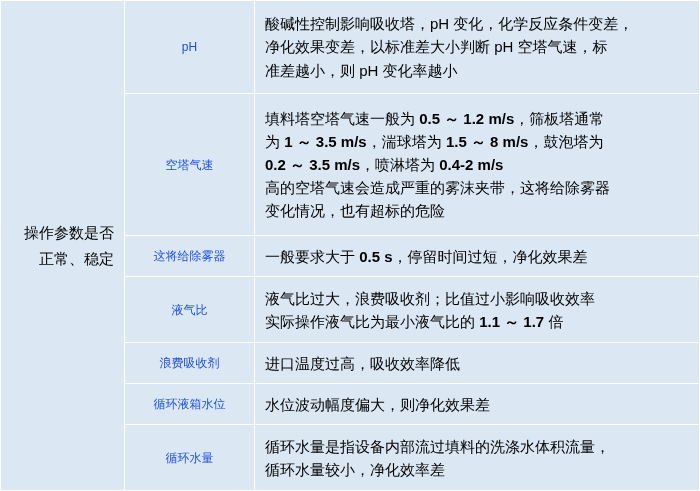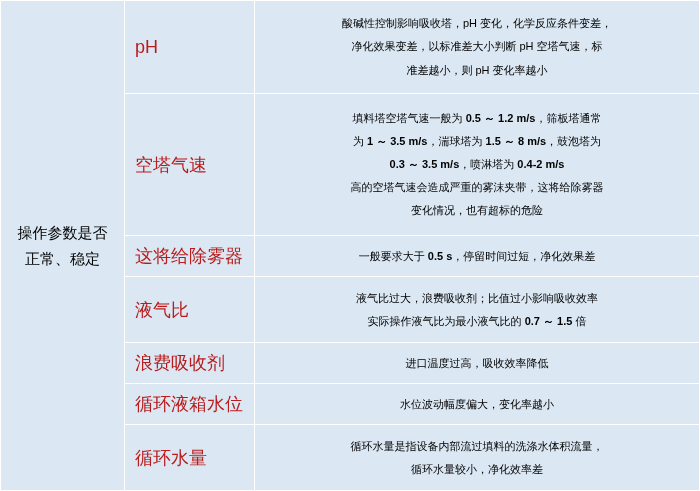"酸碱性控制影响吸收塔，pH 变化，化学反应条件变差，" td.col-desc { font-size: 11px -> 15px; text-align: center -> left }
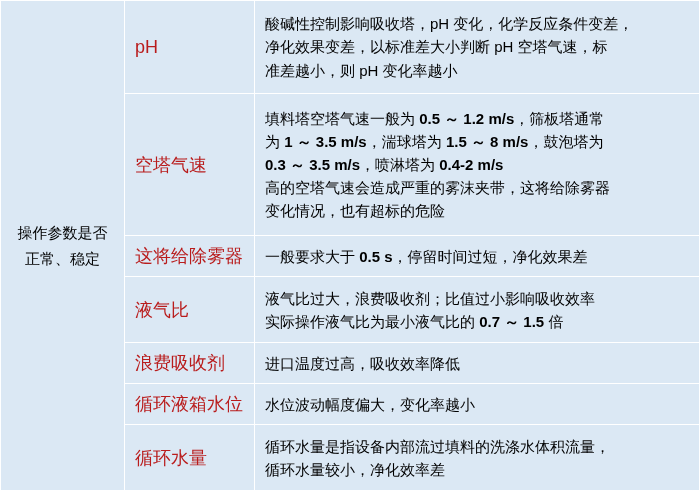"pH" td.col-name { color: #b91c1c -> #1d4ed8; font-size: 18px -> 12px; text-align: left -> center }
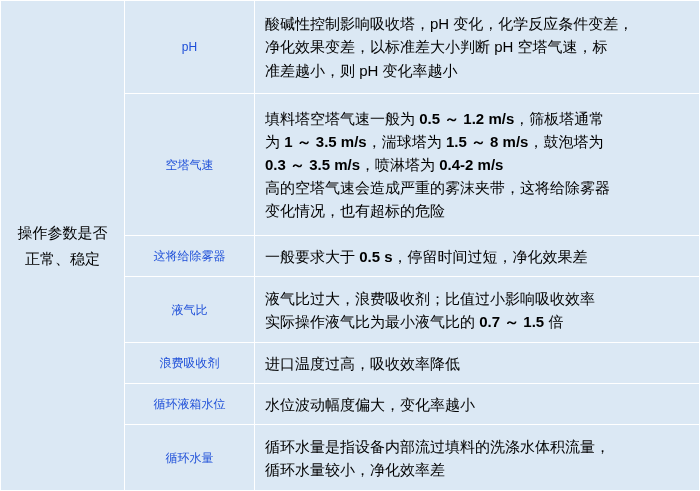"0.3 ～ 3.5 m/s" b { text: 0.3 -> 0.2 }
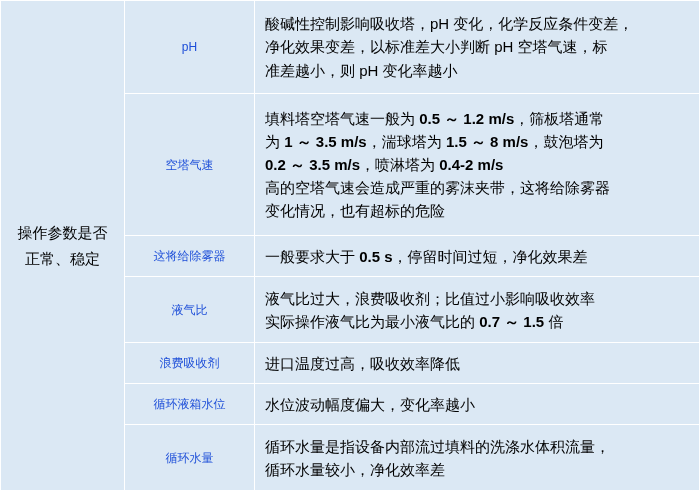"操作参数是否正常、稳定" td.col-group { text-align: center -> right }
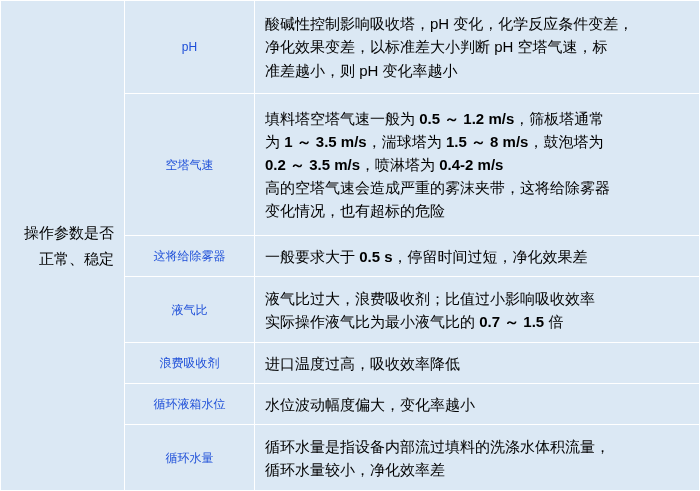"0.7 ～ 1.5" b { text: 0.7 ～ 1.5 -> 1.1 ～ 1.7 }
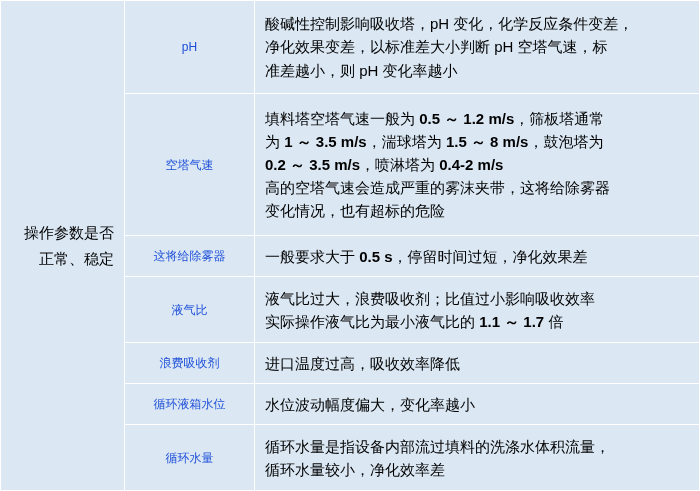"水位波动幅度偏大，变化率越小" span.desc-line { text: 变化率越小 -> 则净化效果差 }
